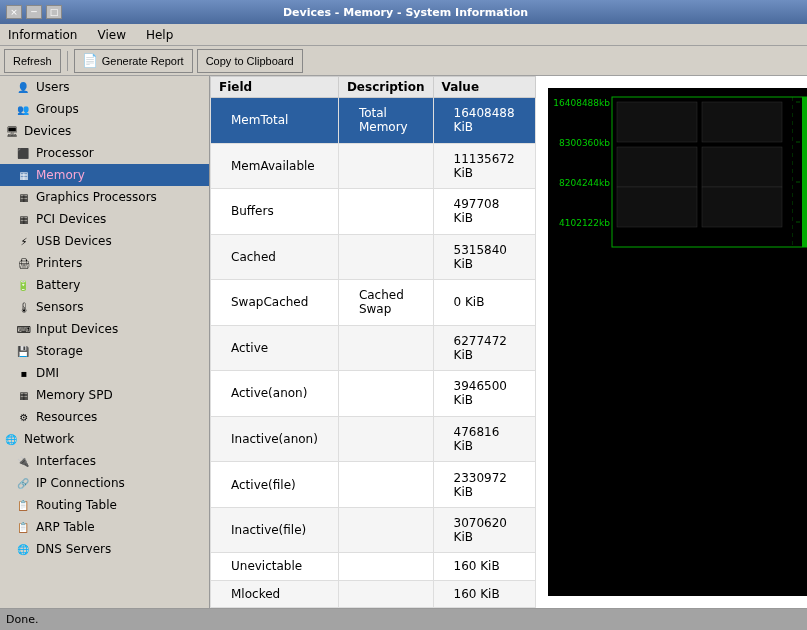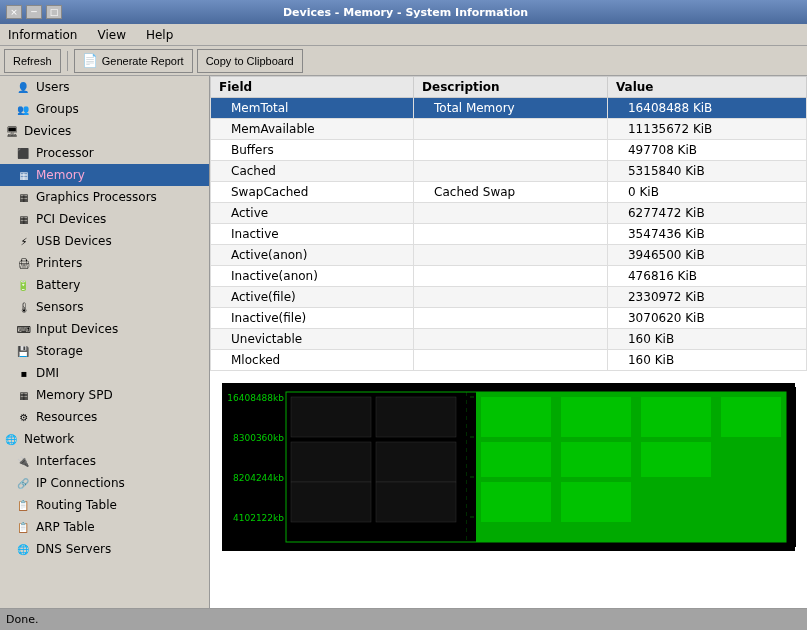"Field" .content-area { flex-direction: column -> none }
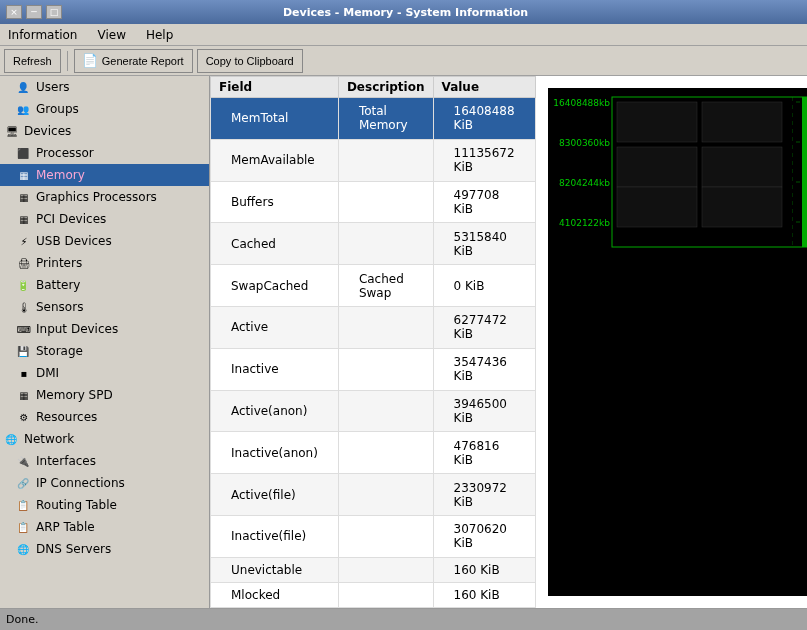"Inactive" tr { html: <tr> <td>Inactive</td> <td></td> <td>3547436 KiB</td> </tr> -> none }
